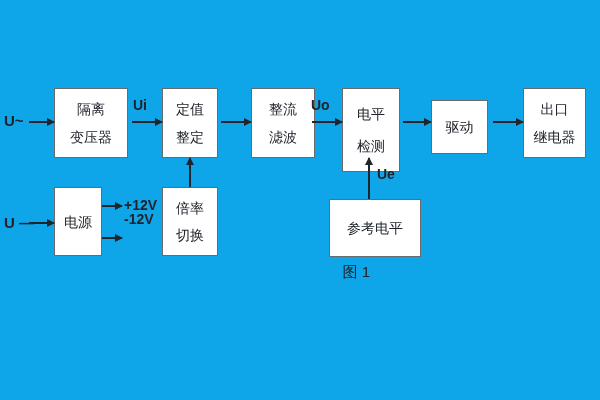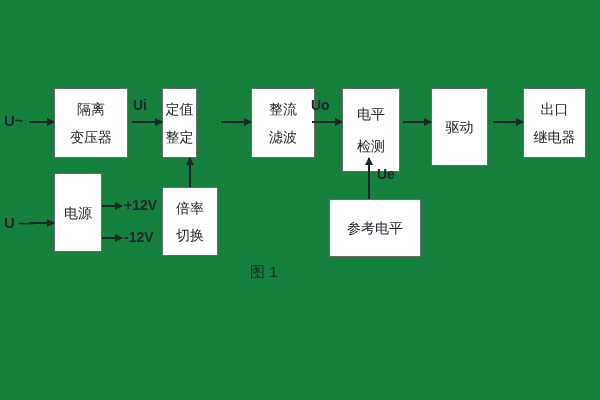"隔离" #stage { background: #15803d -> #0ea5e9 }
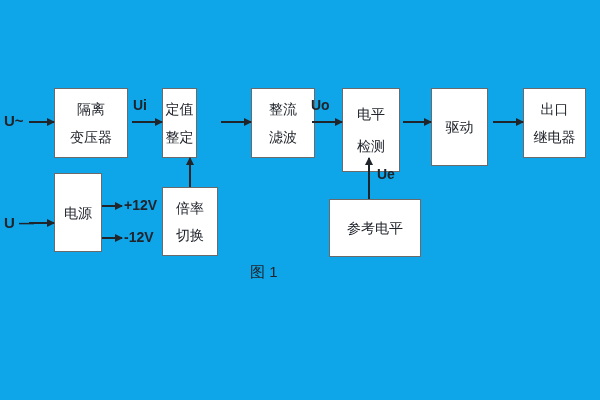"定值" div.box { width: 35px -> 56px }
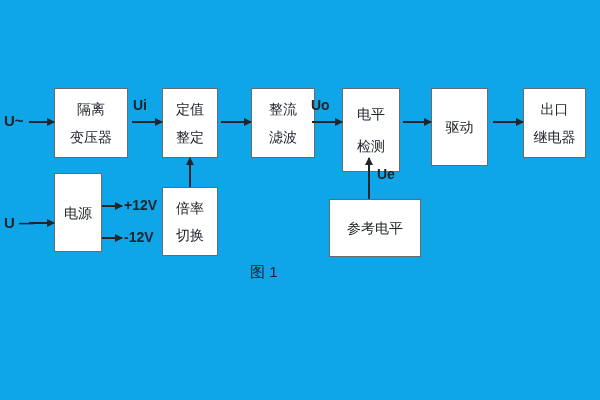"驱动" div.box { height: 78px -> 54px; top: 88px -> 100px }
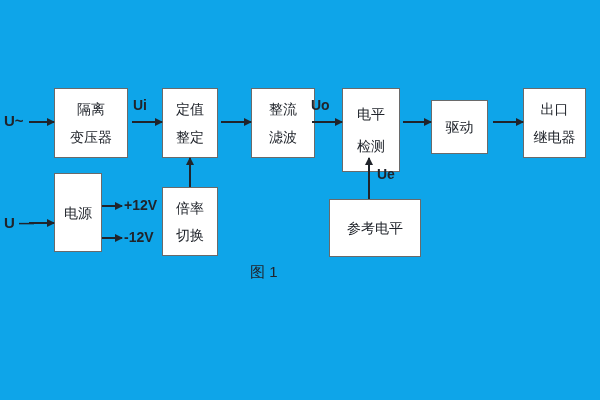"电源" div.box { height: 79px -> 69px; top: 173px -> 187px }
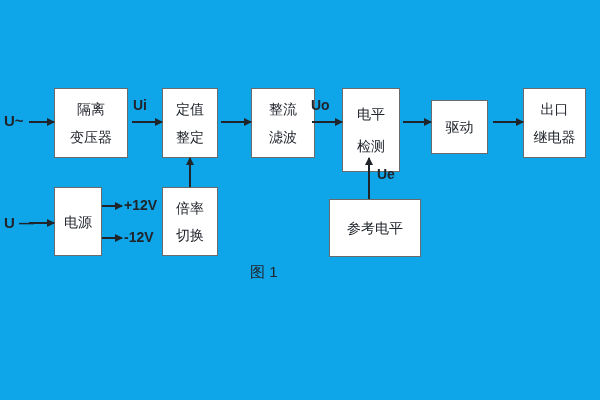"-12V" div.sig { top: 229px -> 211px }
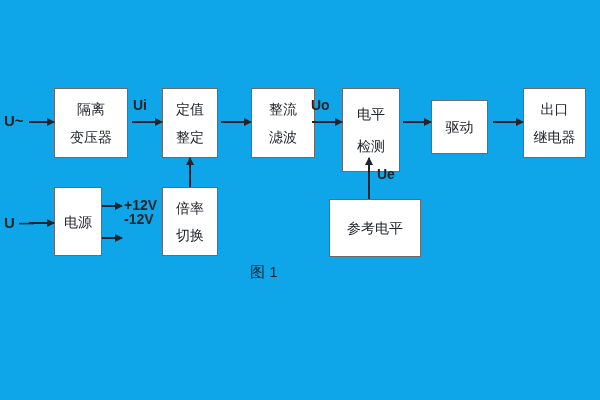"图 1" .caption { text-align: left -> right }
